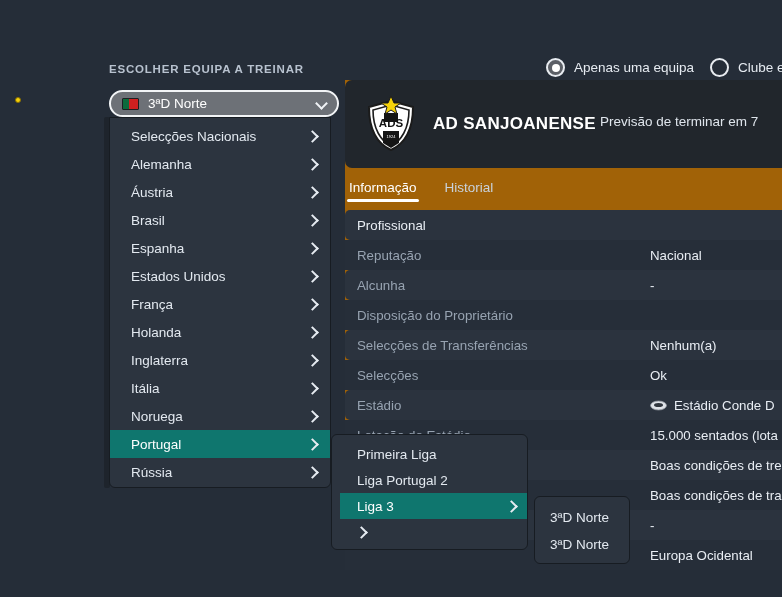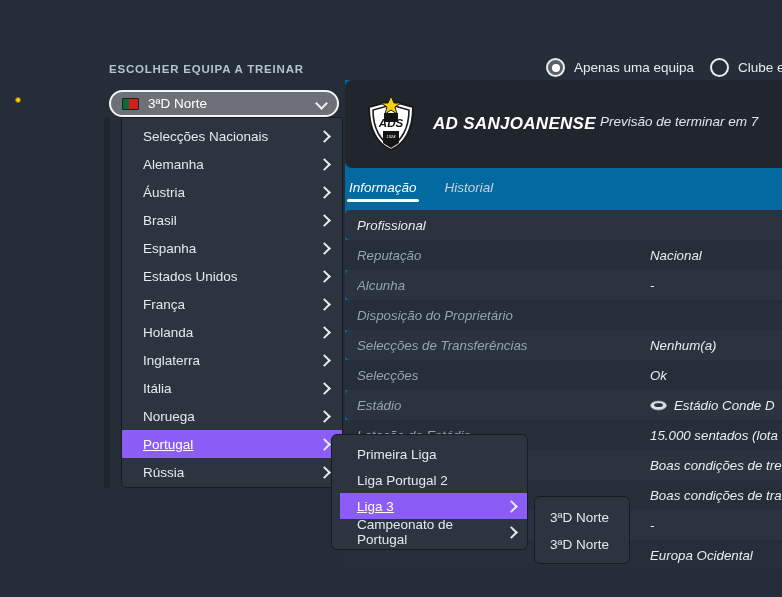"ADS" .right-panel { background: #0369a1 -> #a16207; font-style: italic -> none }
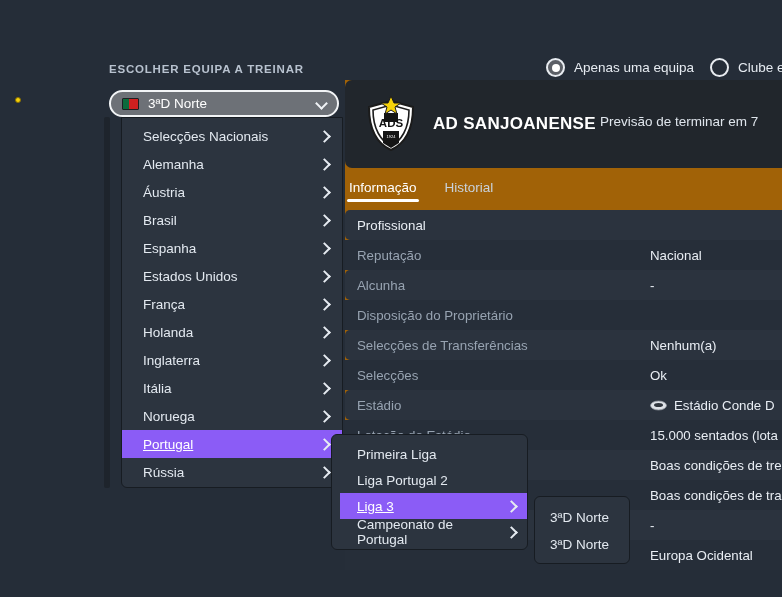"Selecções Nacionais" .menu-countries { left: 121px -> 109px }
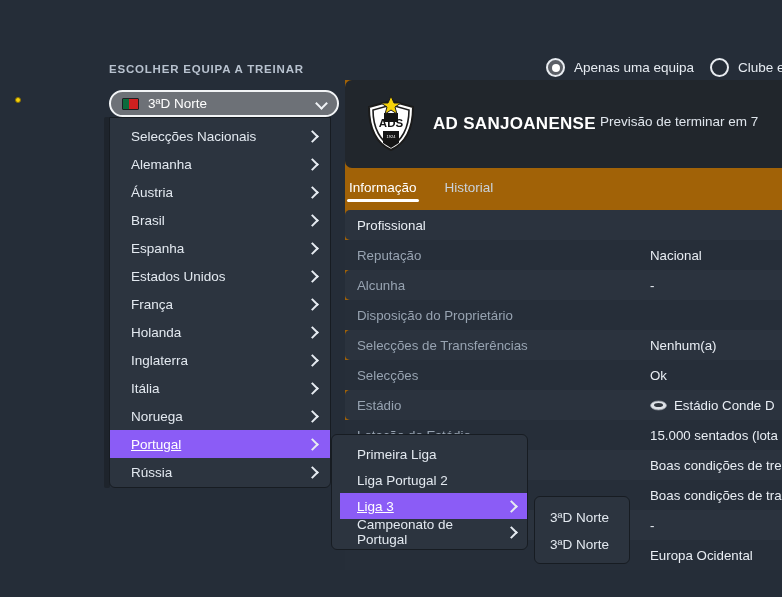"Portugal" .menu-item.hl { background: #8b5cf6 -> #0f766e; text-decoration: underline -> none }
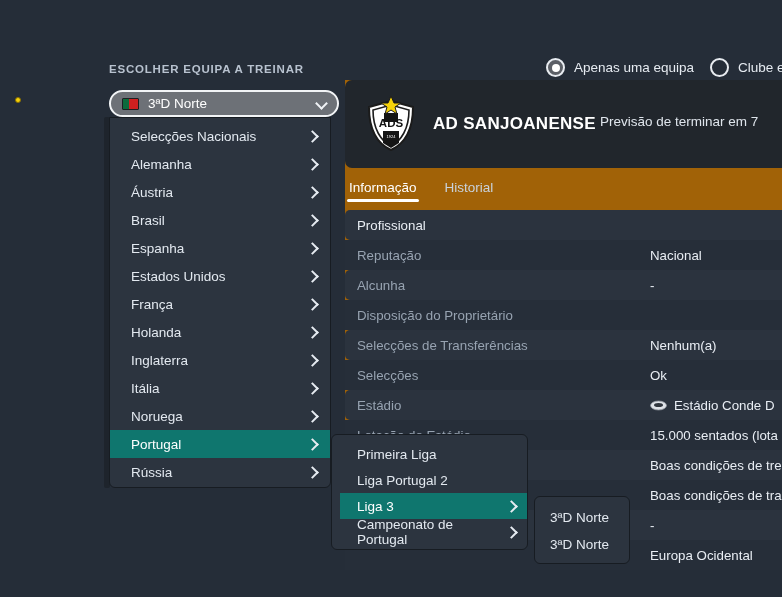"Campeonato de Portugal" span { html: <span>Campeonato de Portugal</span> -> none }
